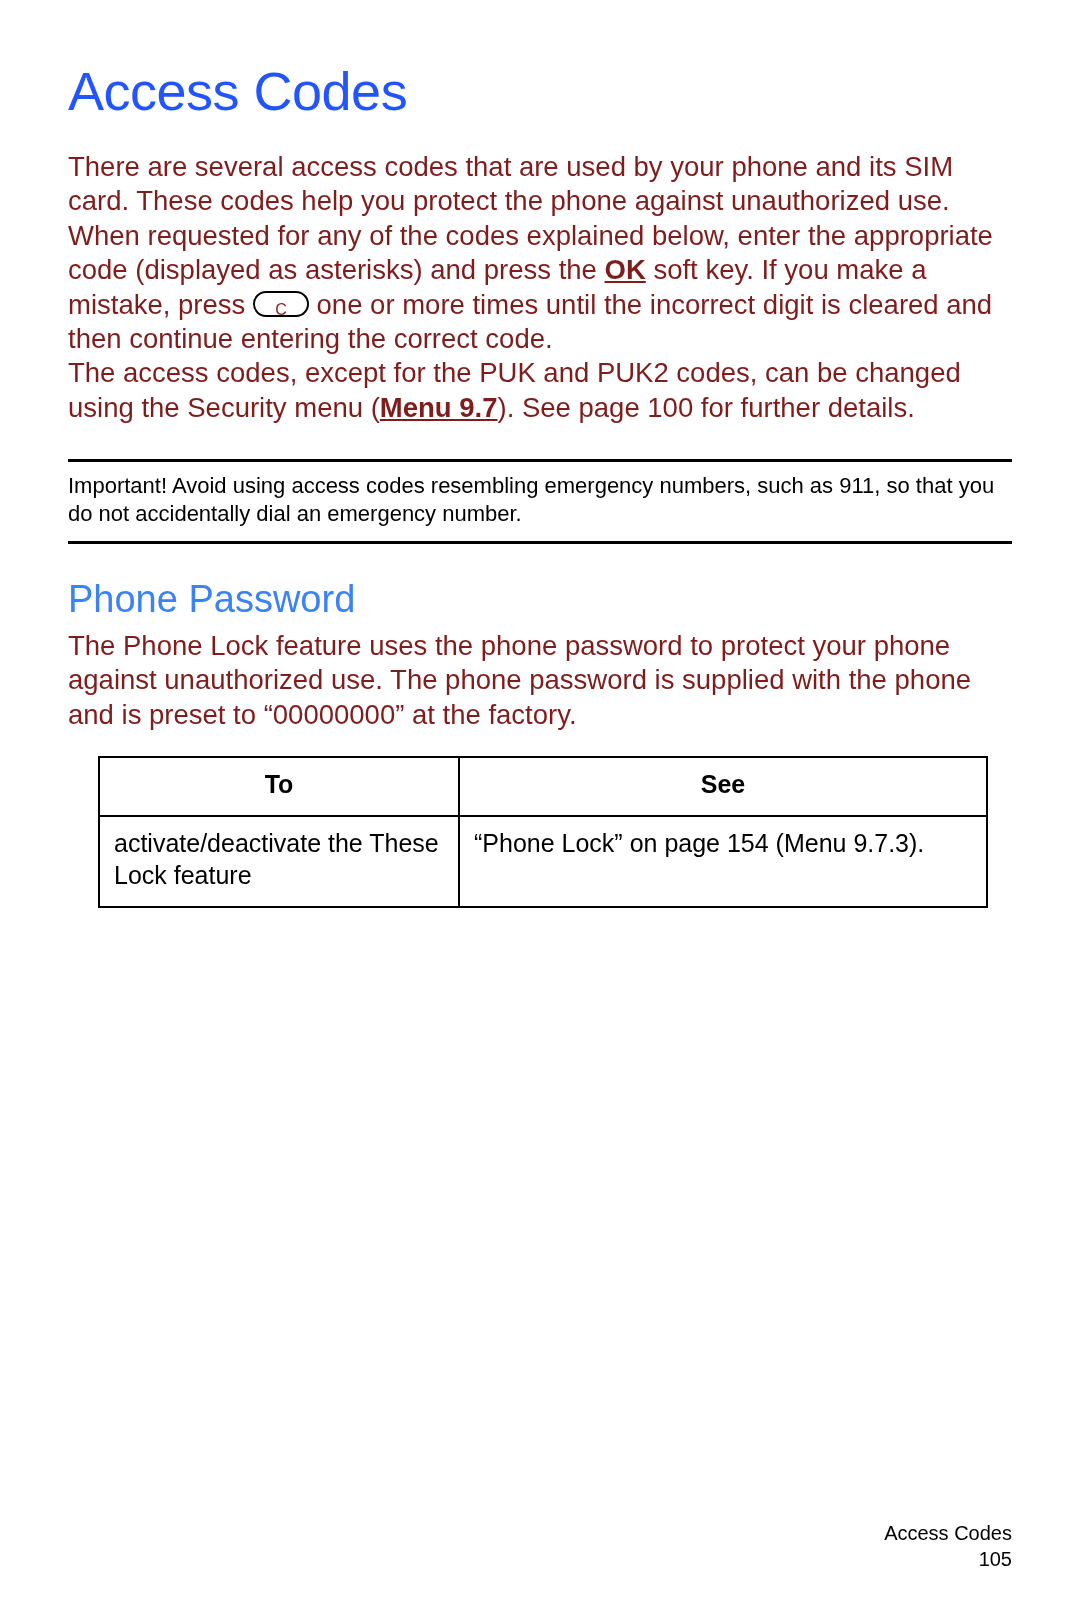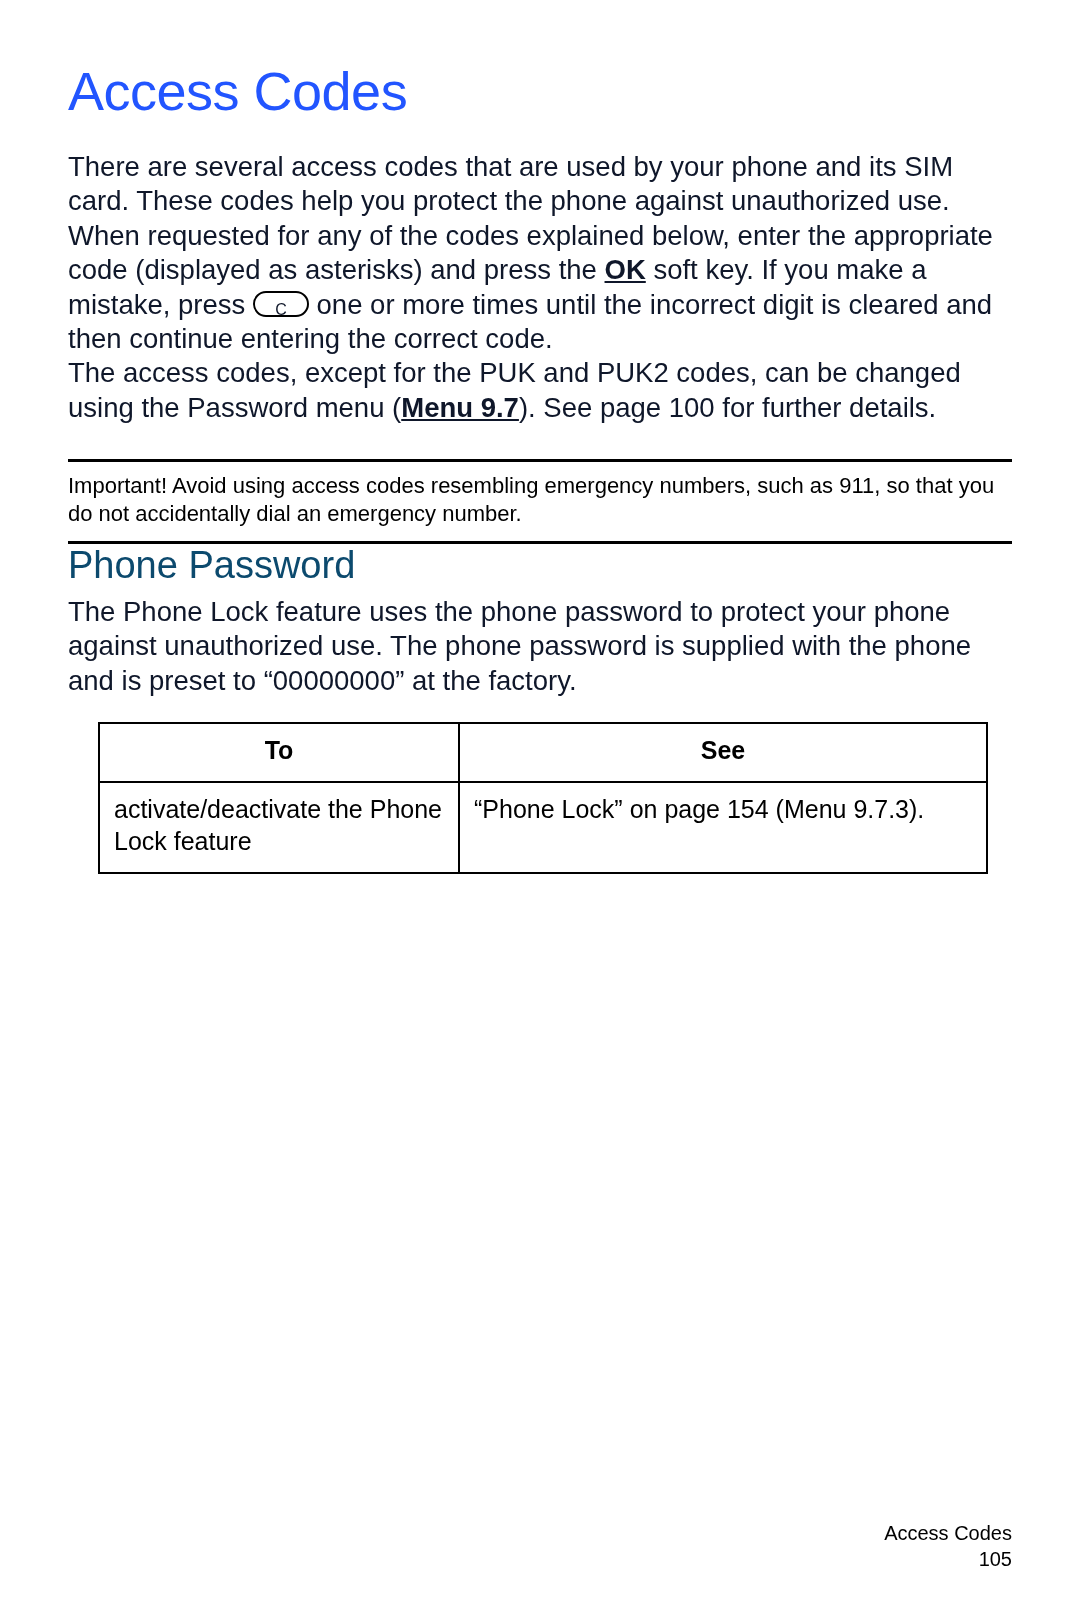"There are several access codes" .body-text { color: #0f172a -> #7f1d1d }
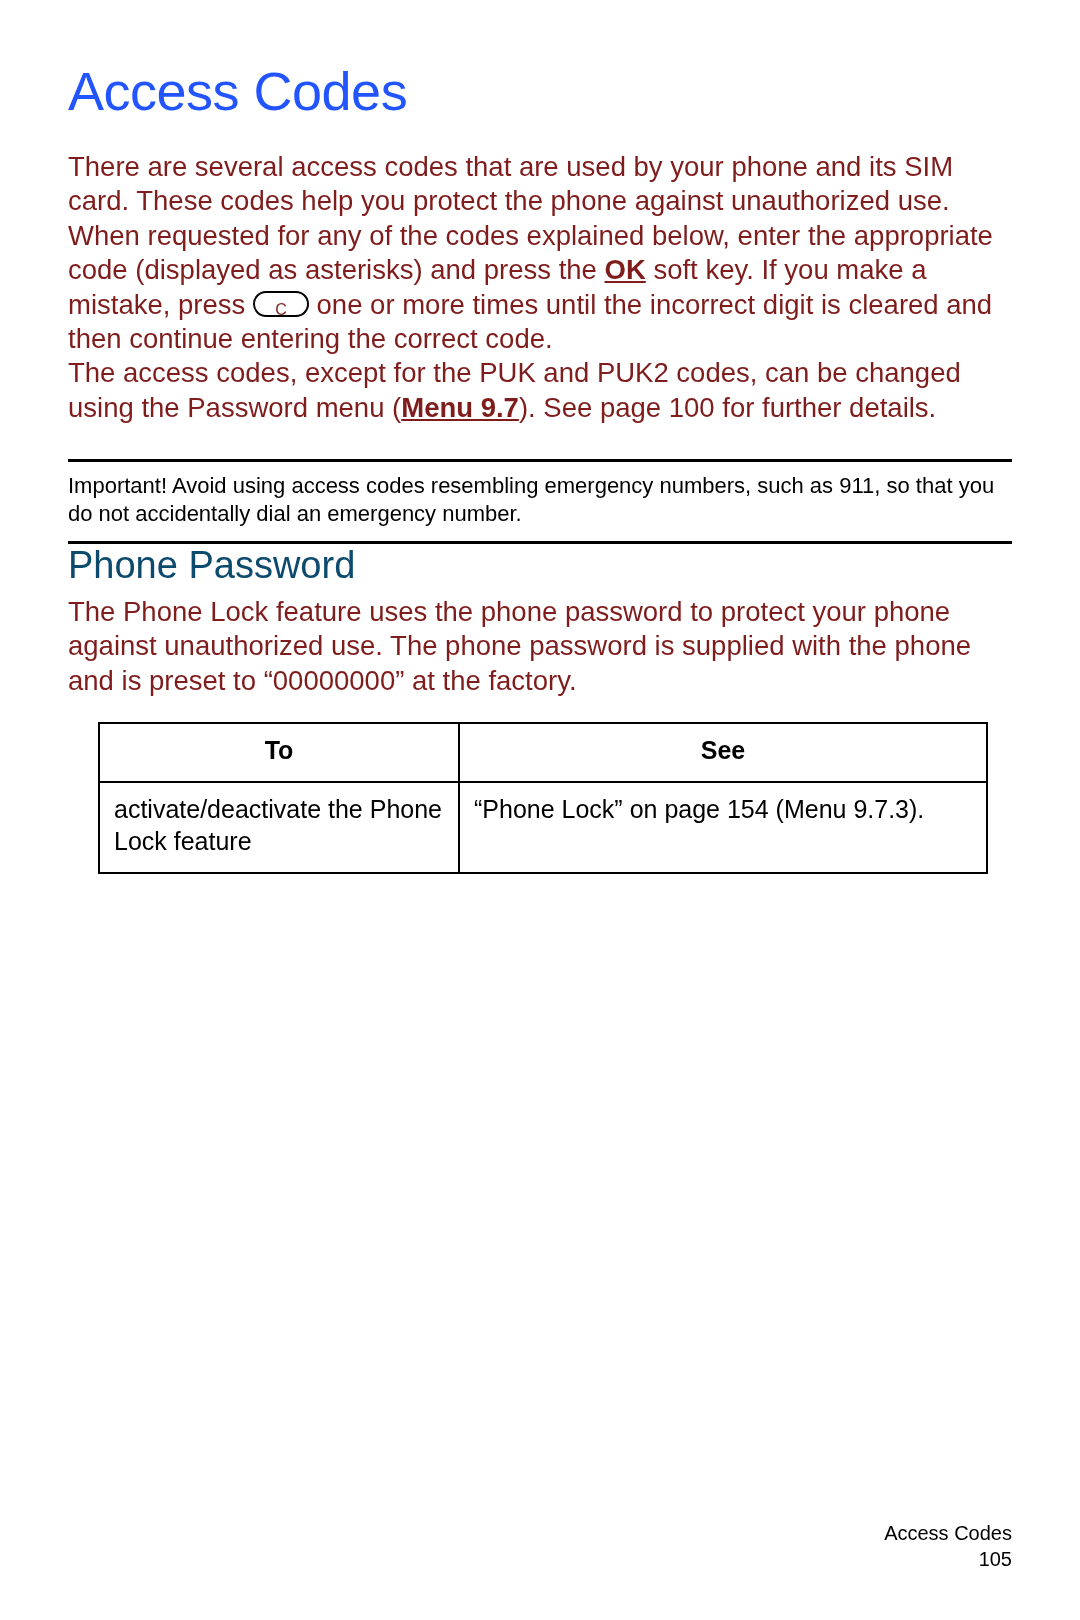"The access codes, except for" span { text: Password -> Security }
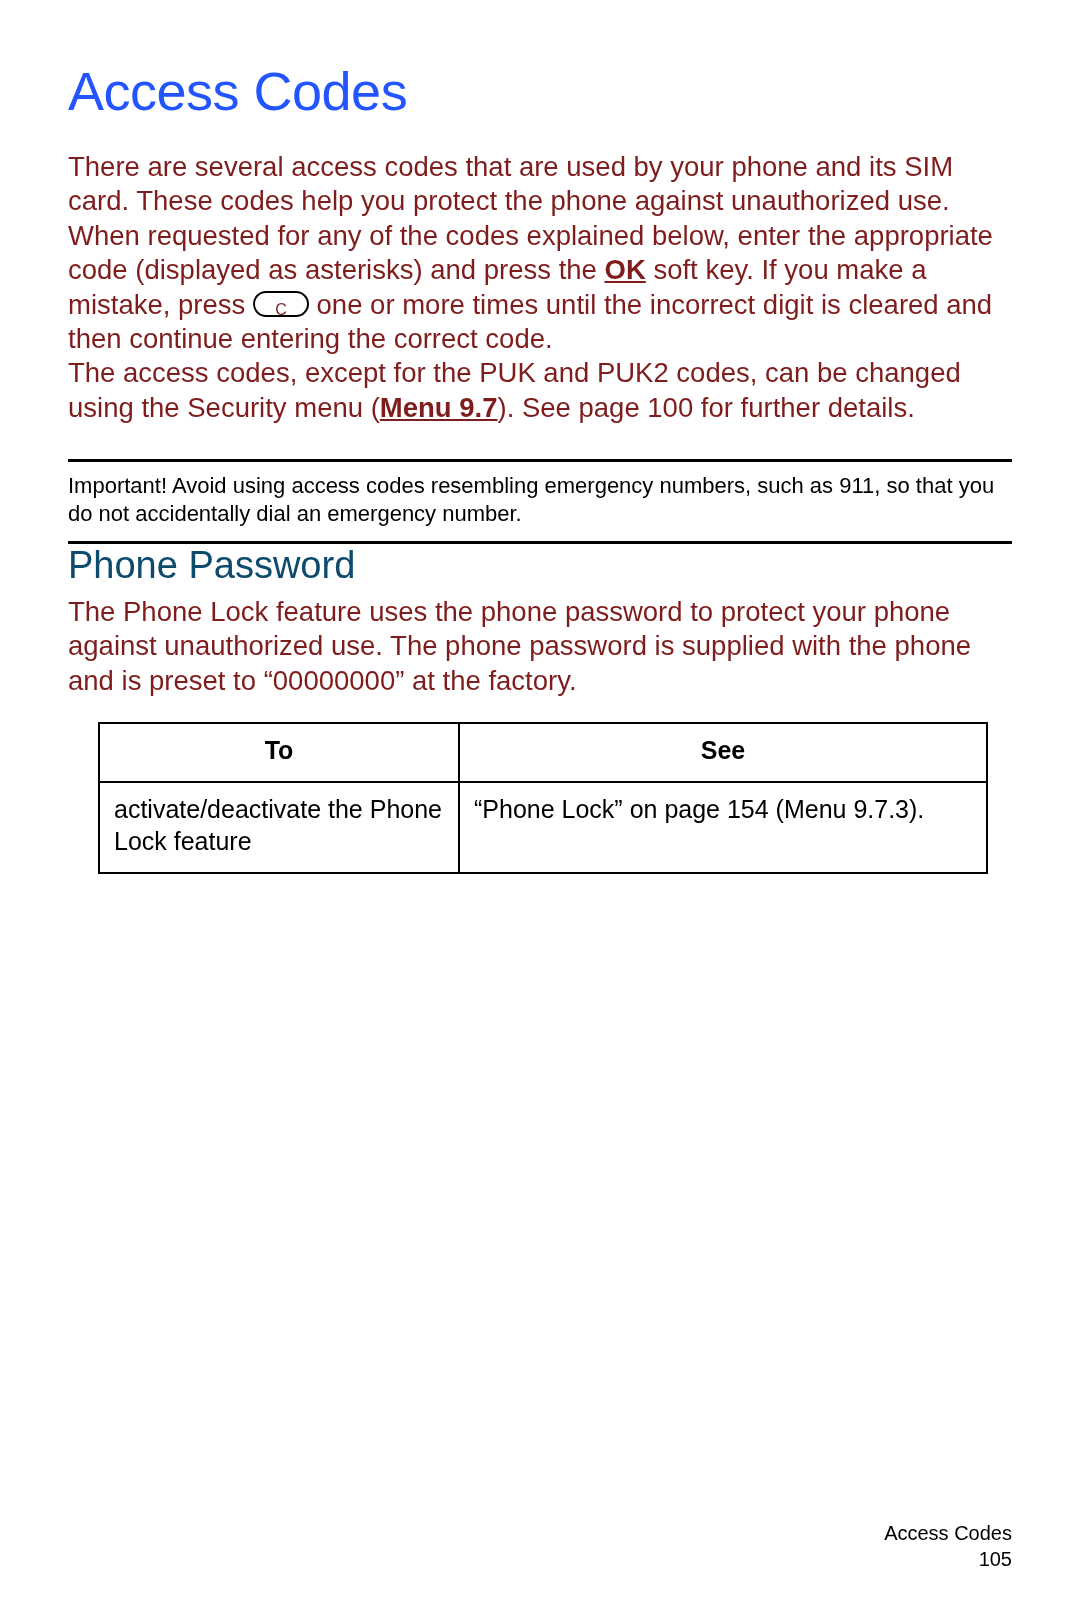"Phone Password" h2 { color: #0c4a6e -> #3b82f6; margin-top: none -> 34px }
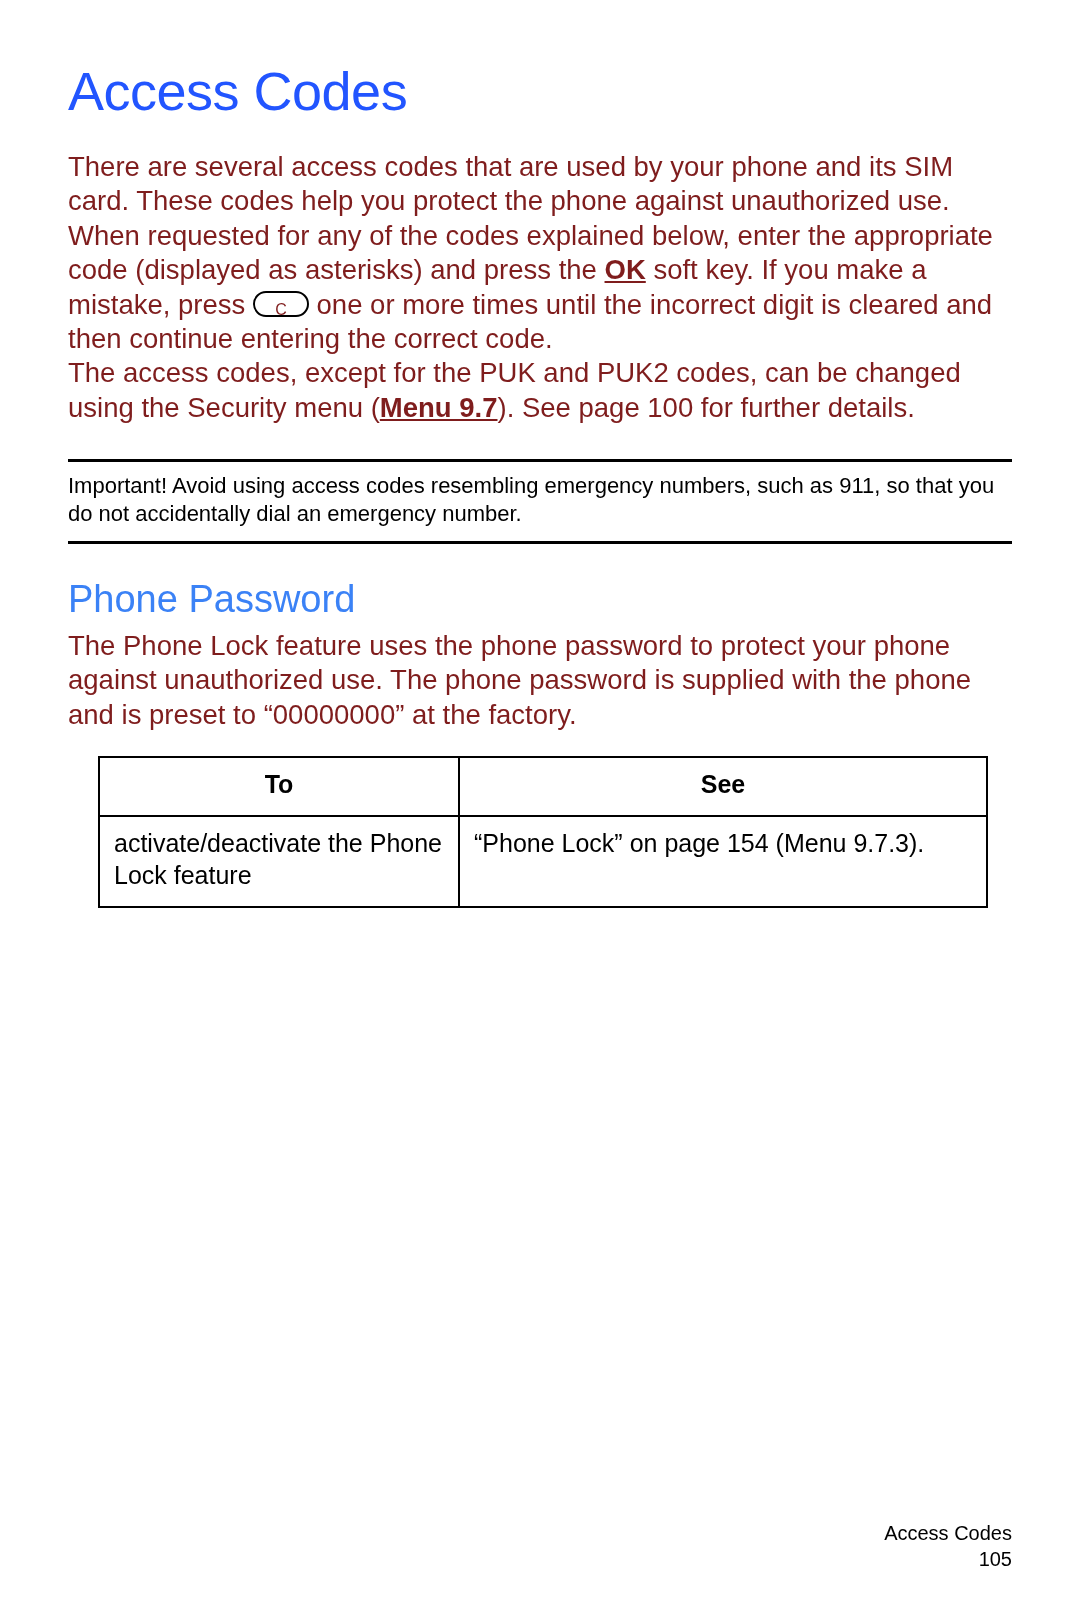"activate/deactivate the Phone Lock" td { text: Phone -> These }
